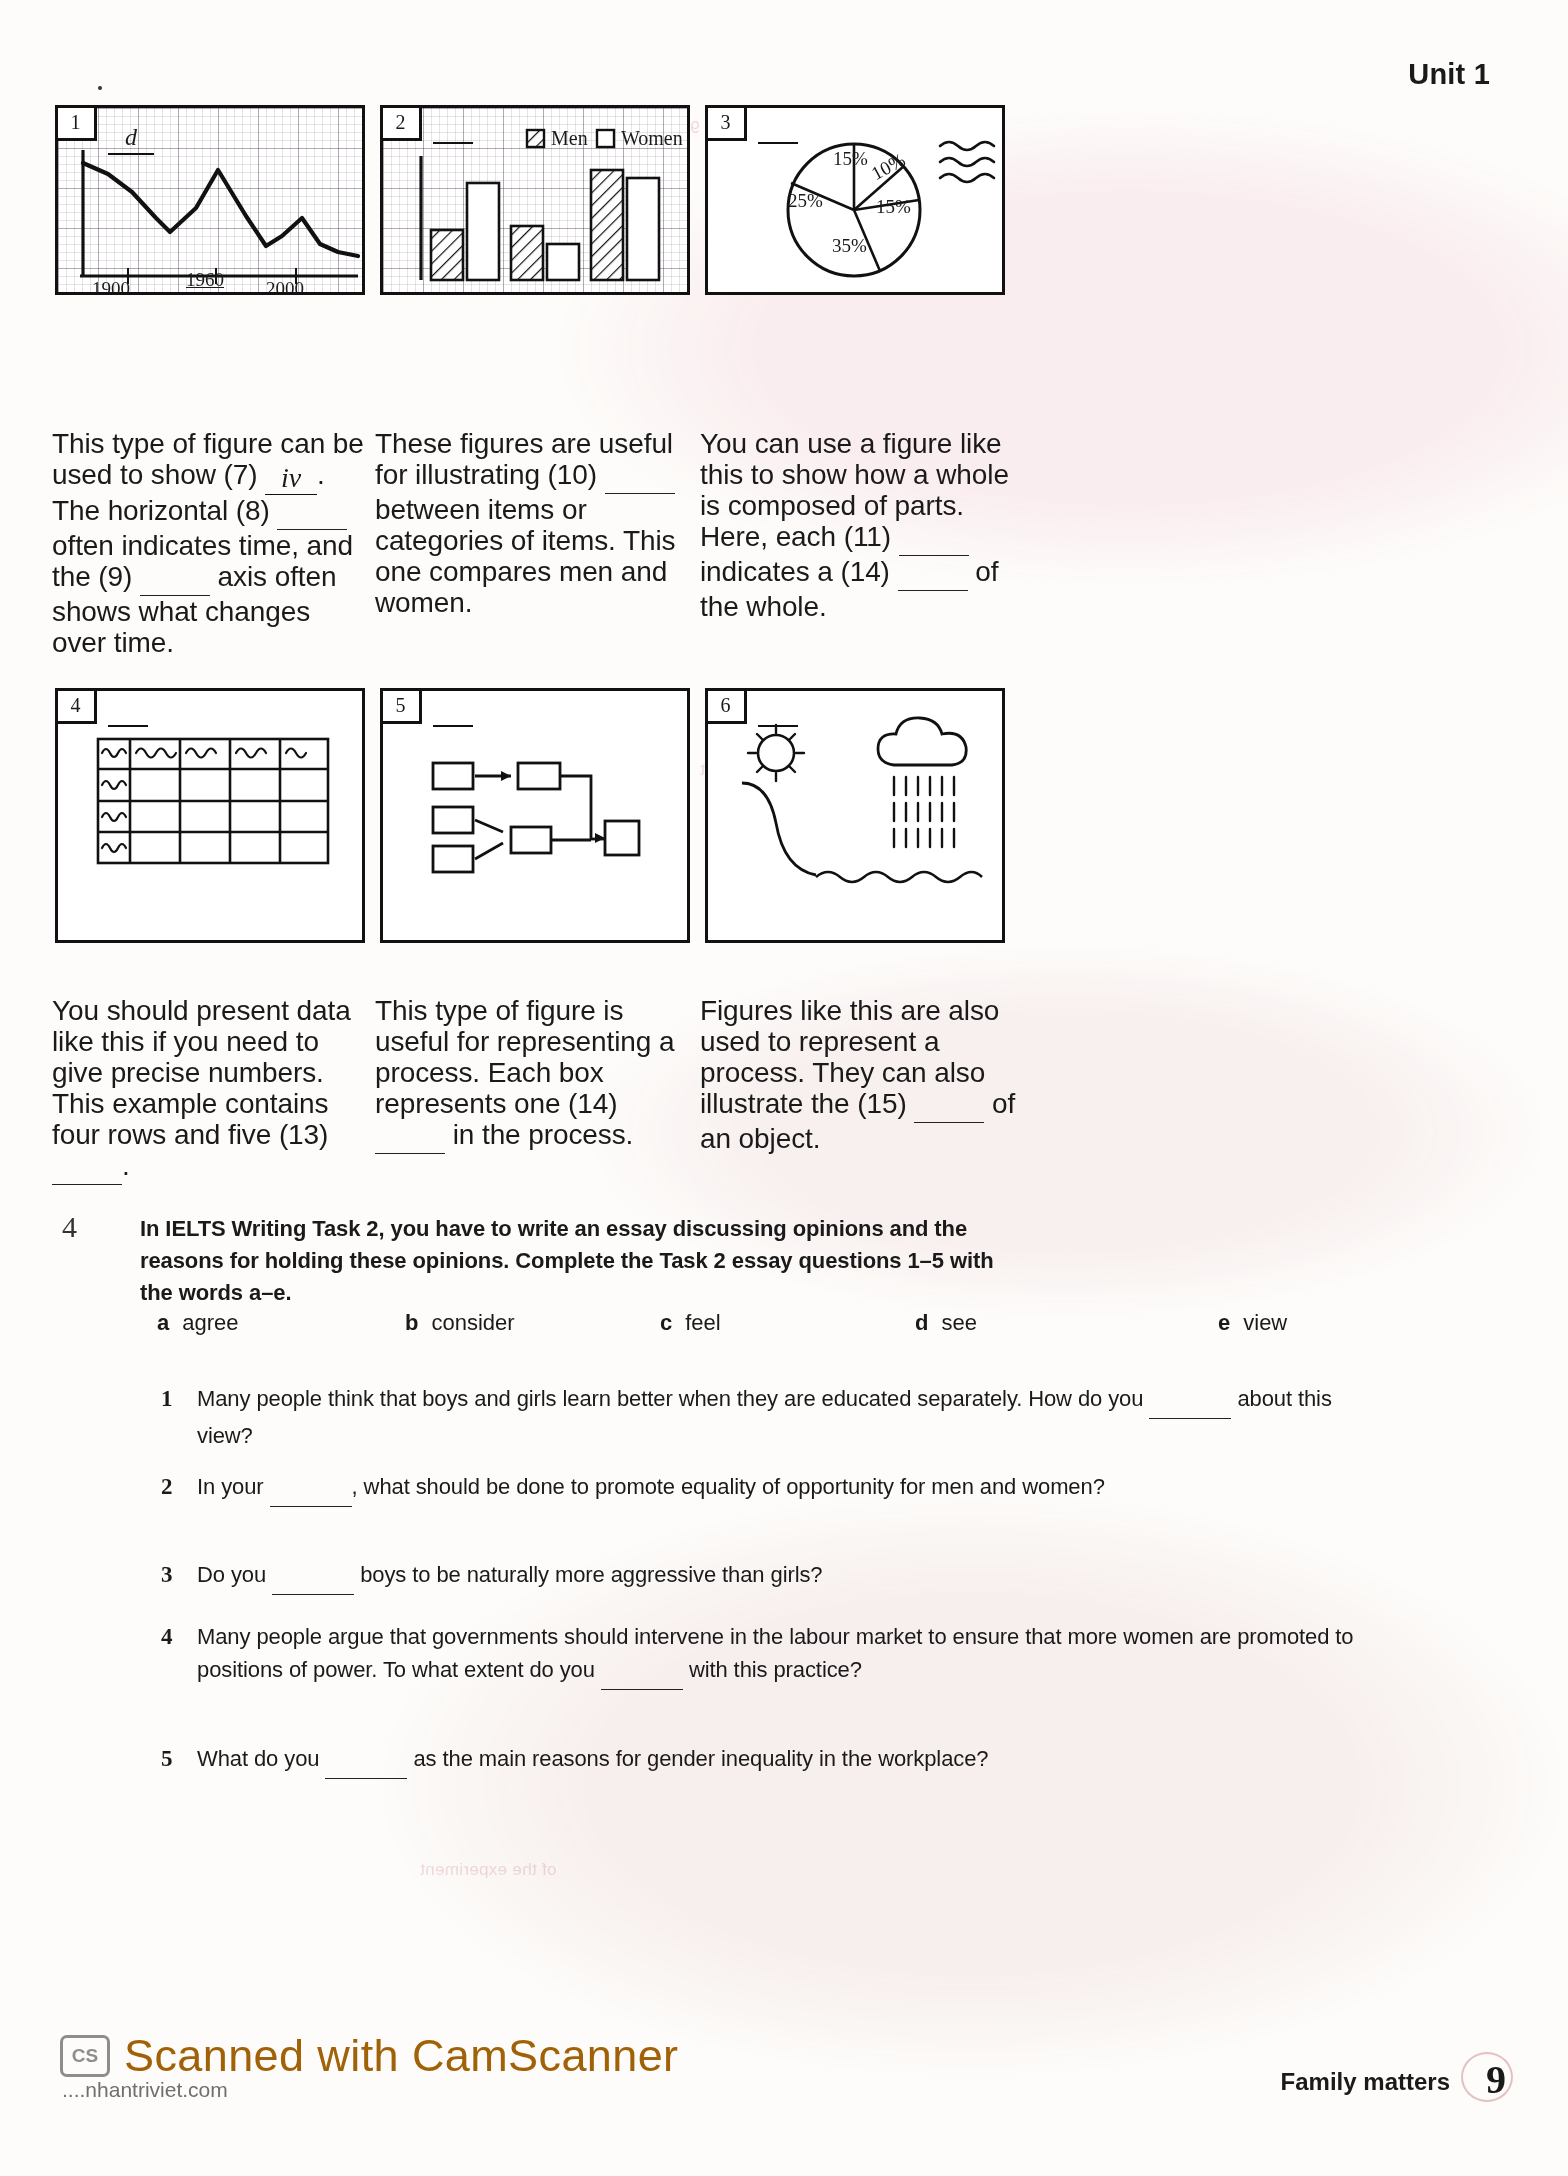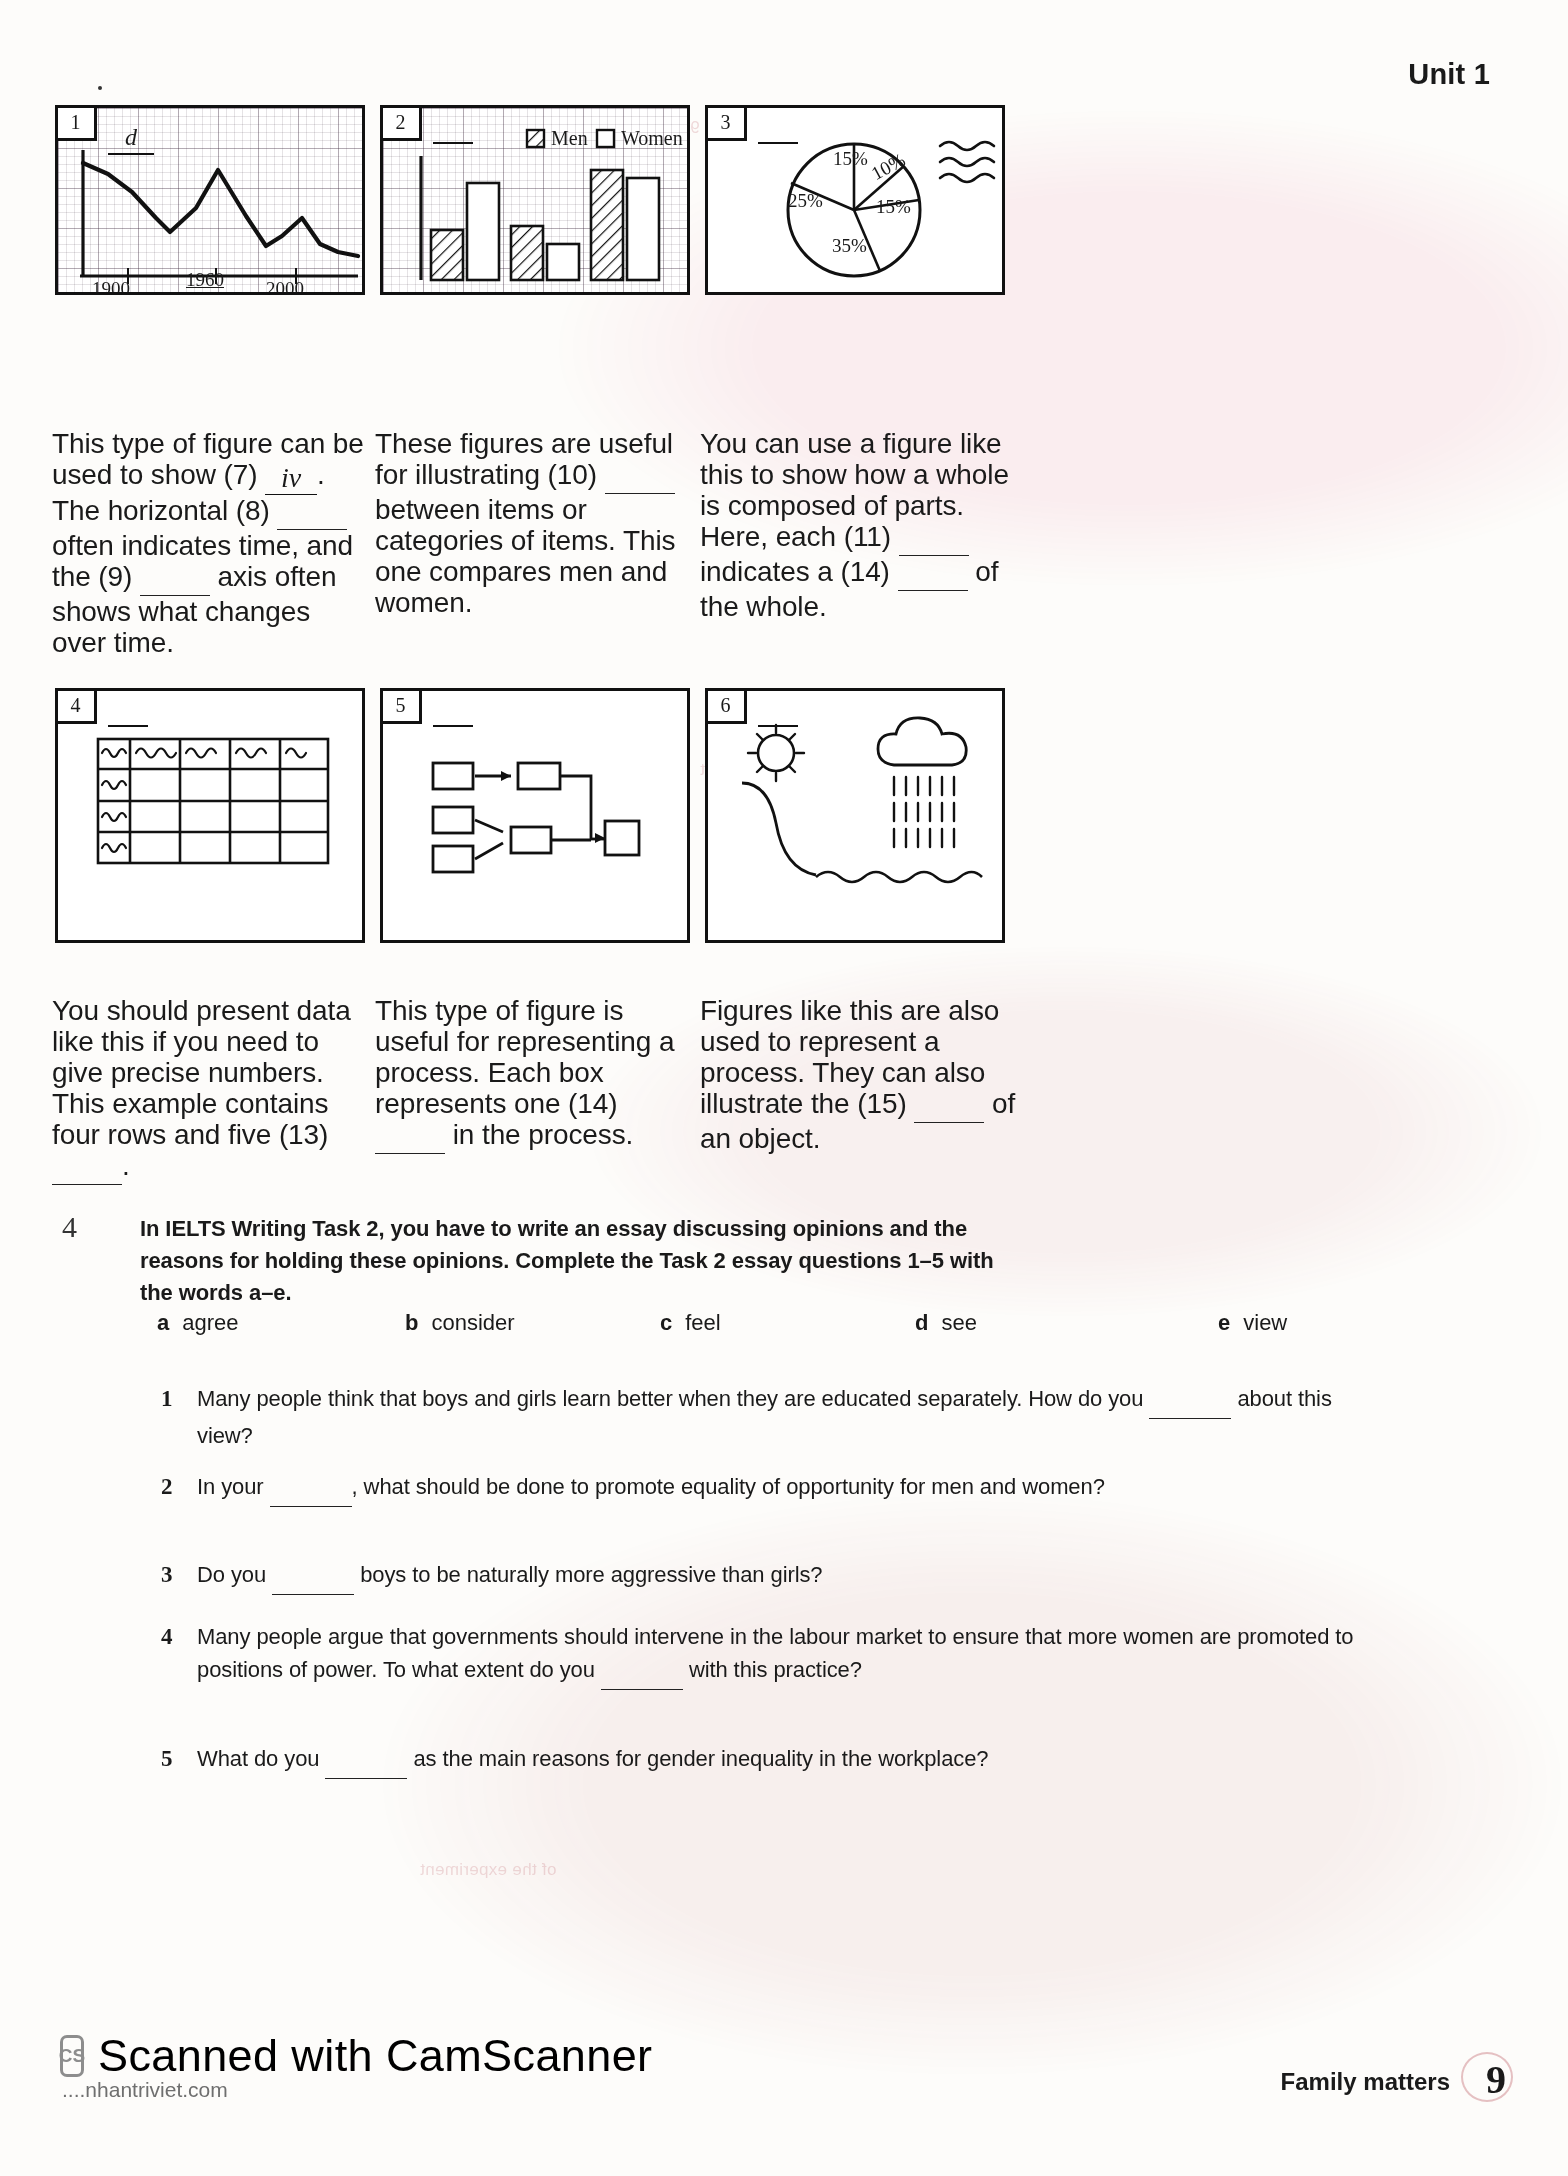"CS" .cam-icon { width: 24px -> 50px }
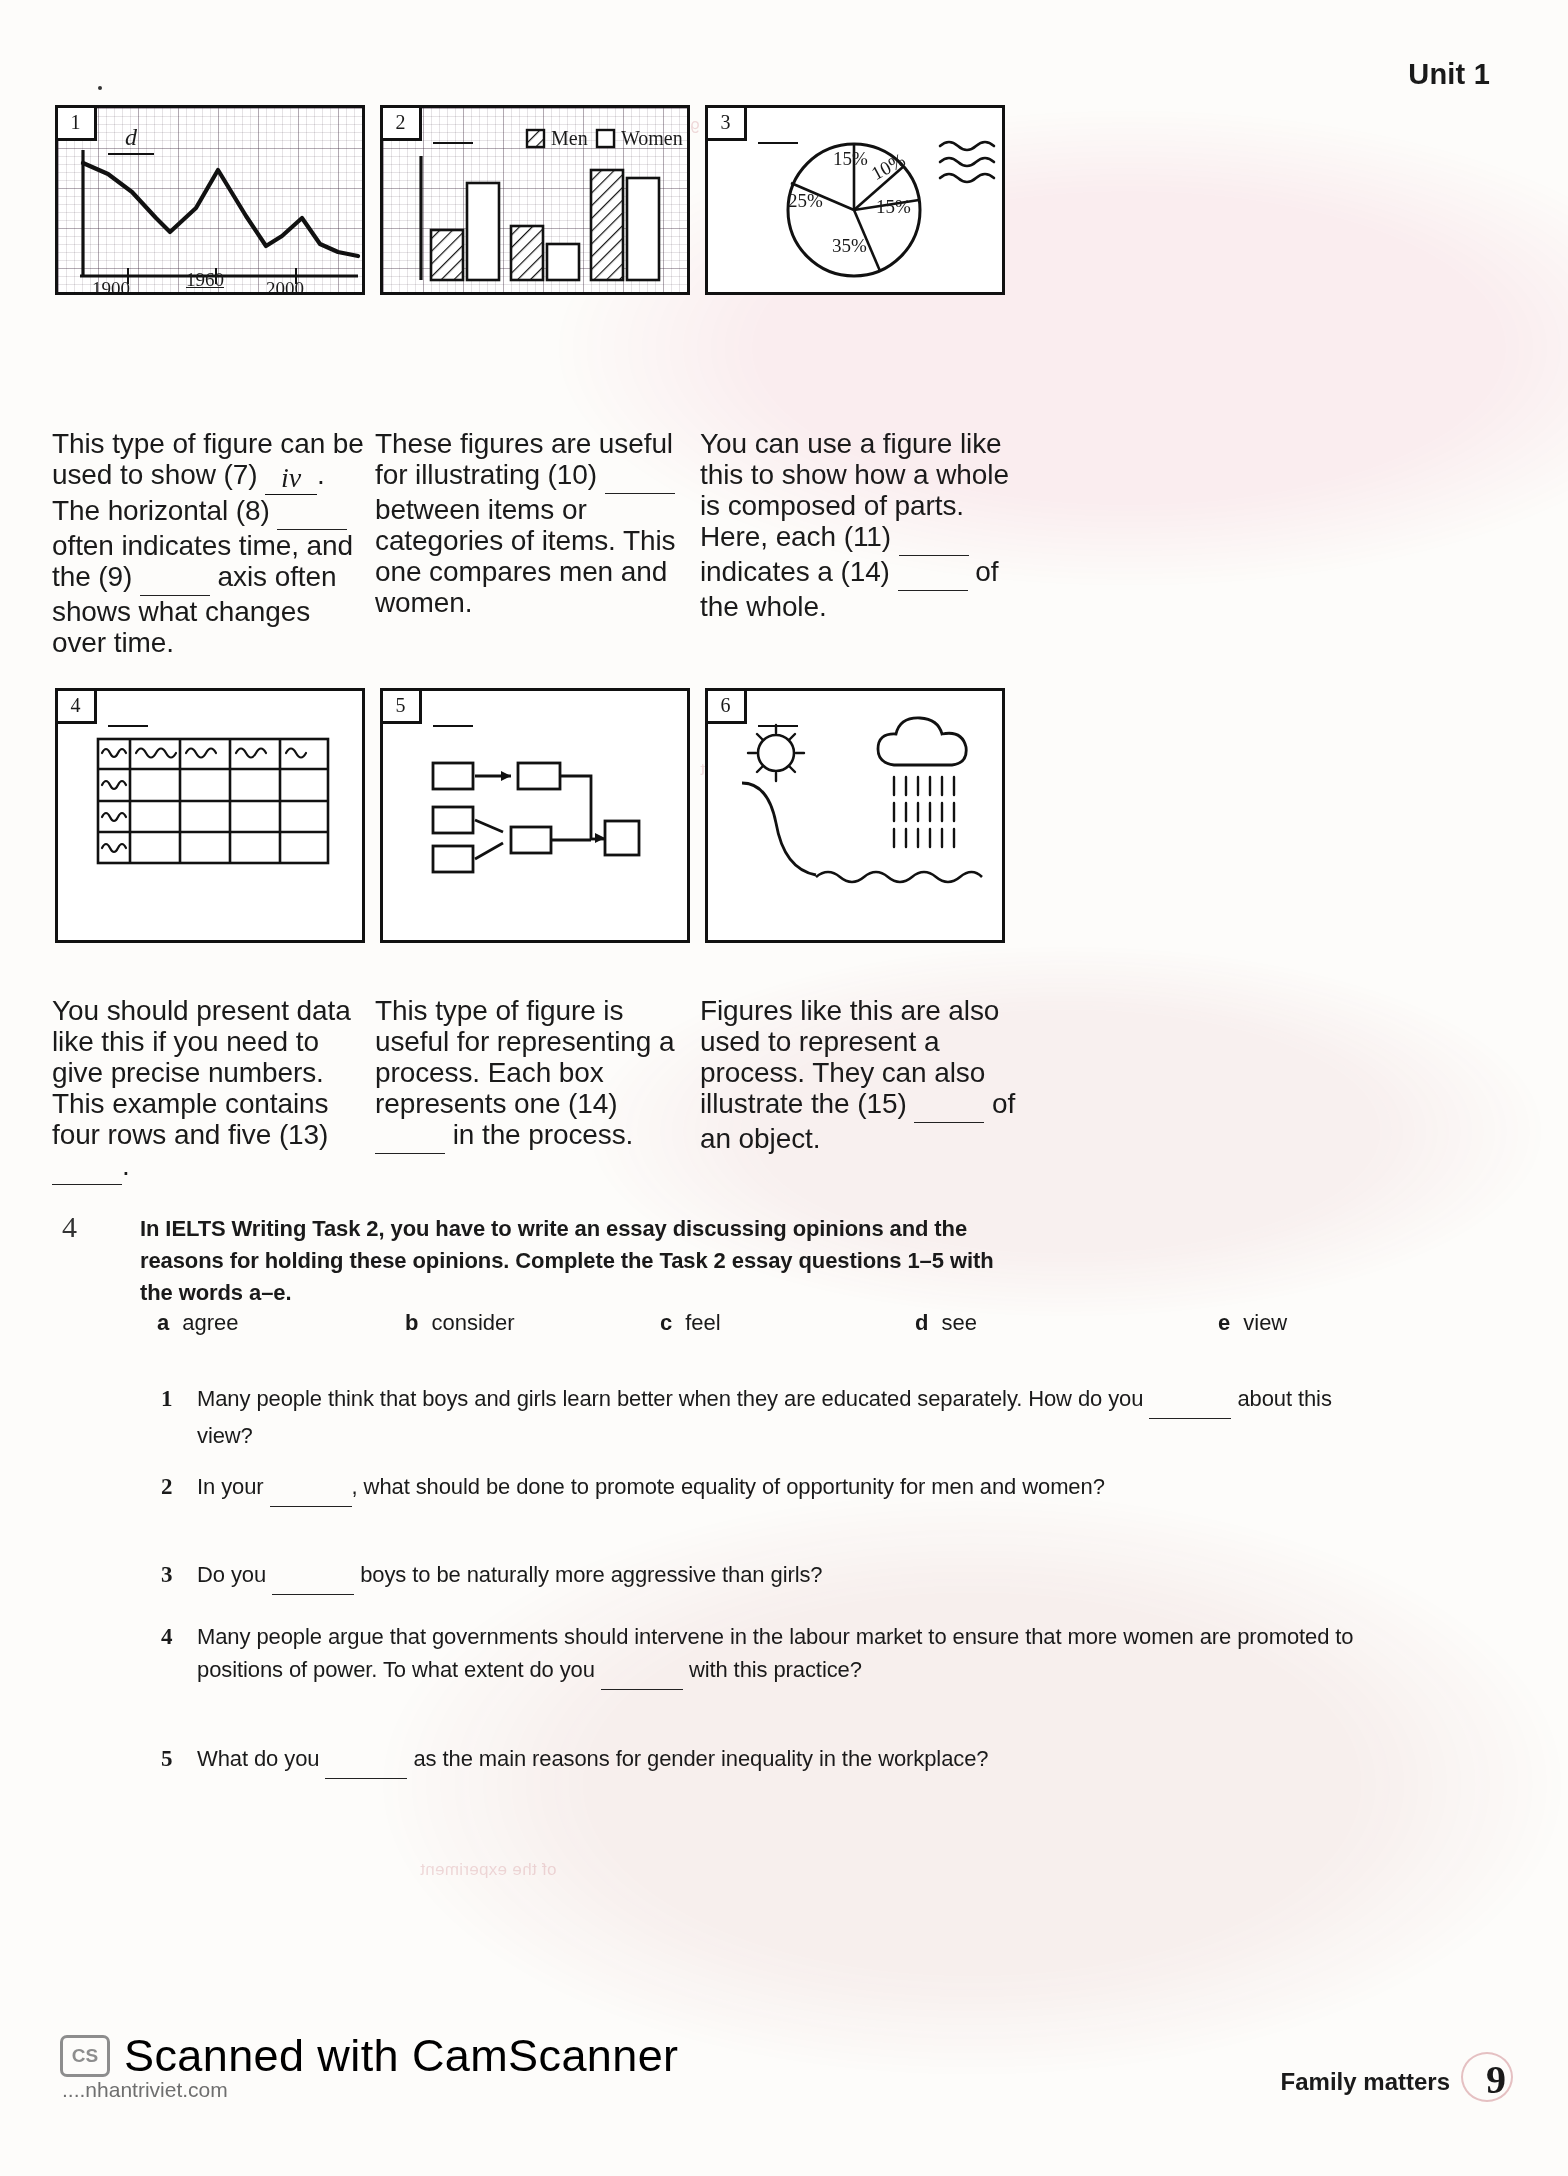"Scanned with CamScanner" .cam-text { color: #000000 -> #a16207 }
